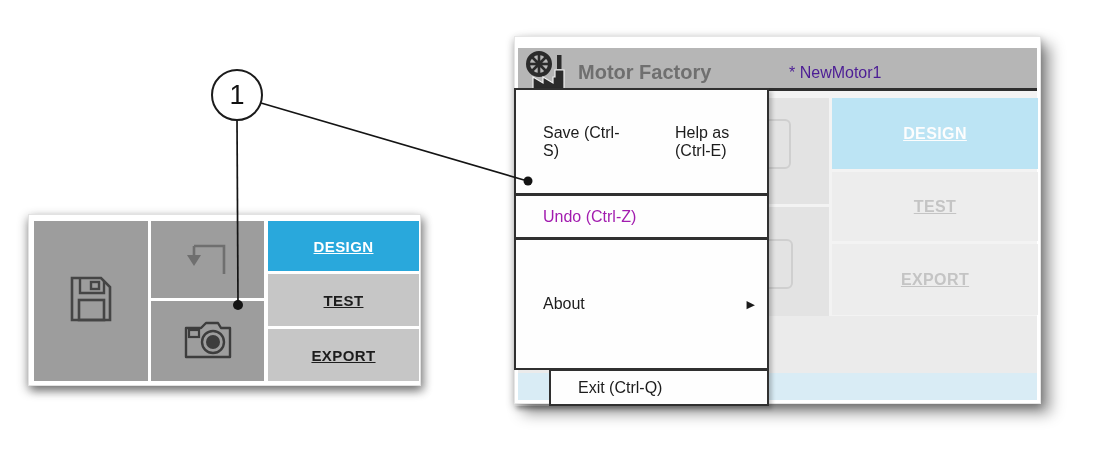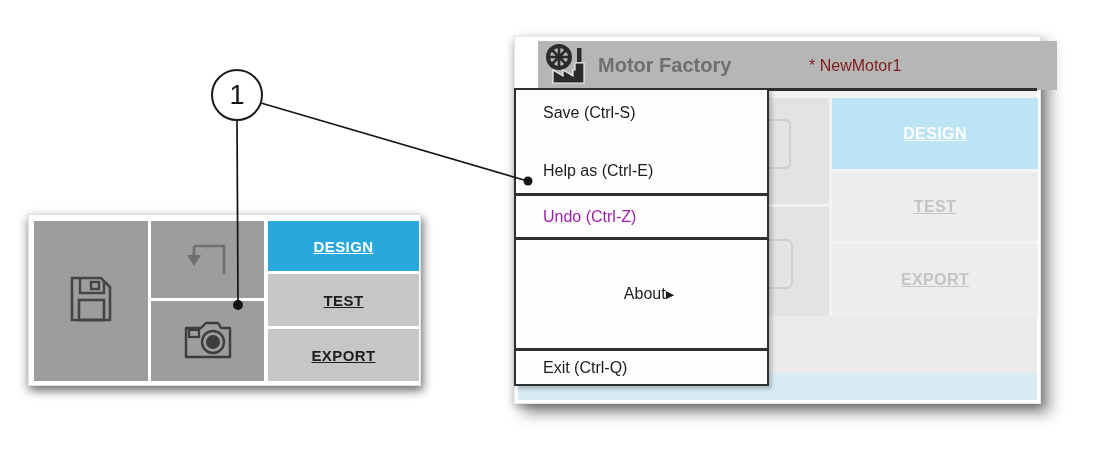"Motor Factory" #app-header { margin-left: 20px -> none; top: 4px -> 11px }
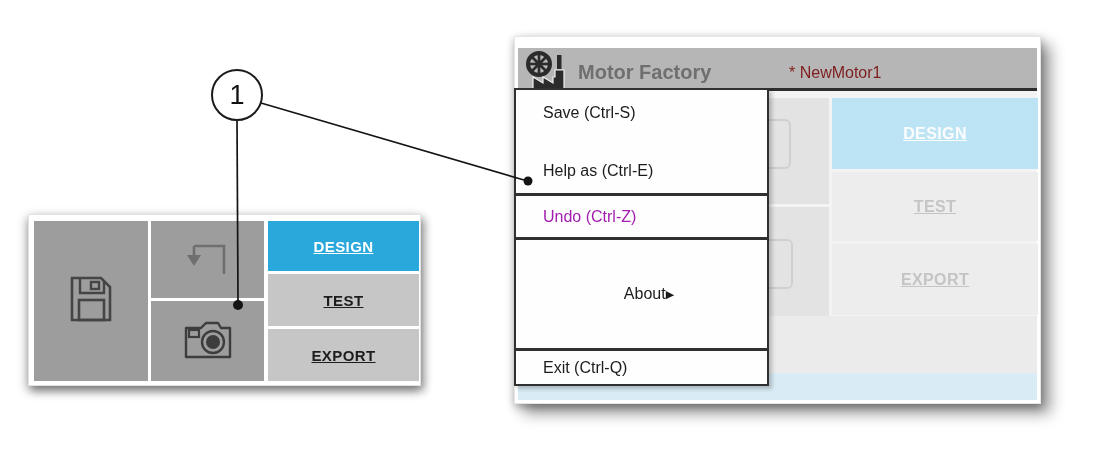"* NewMotor1" #doc-title { color: #7f1d1d -> #4c1d95 }
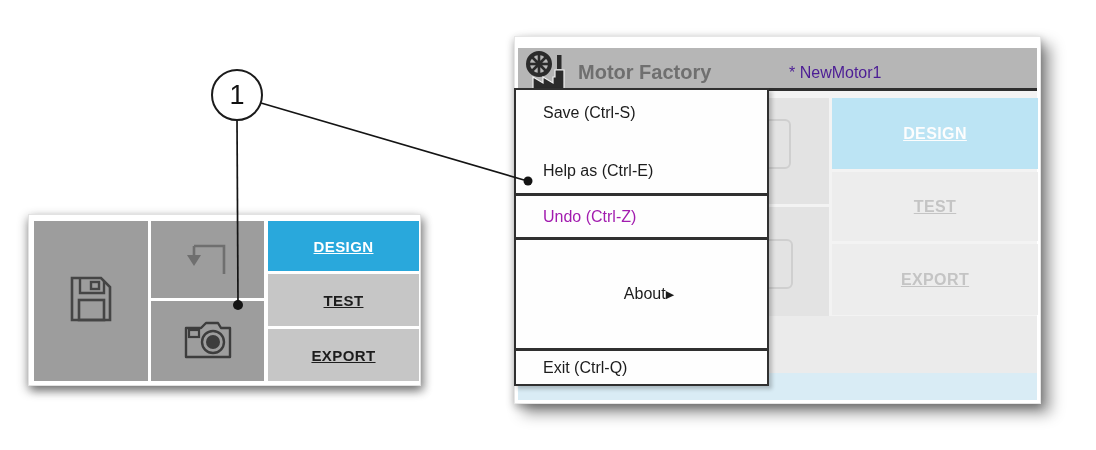"Save (Ctrl-S)" .menu-box { flex-direction: column -> row }
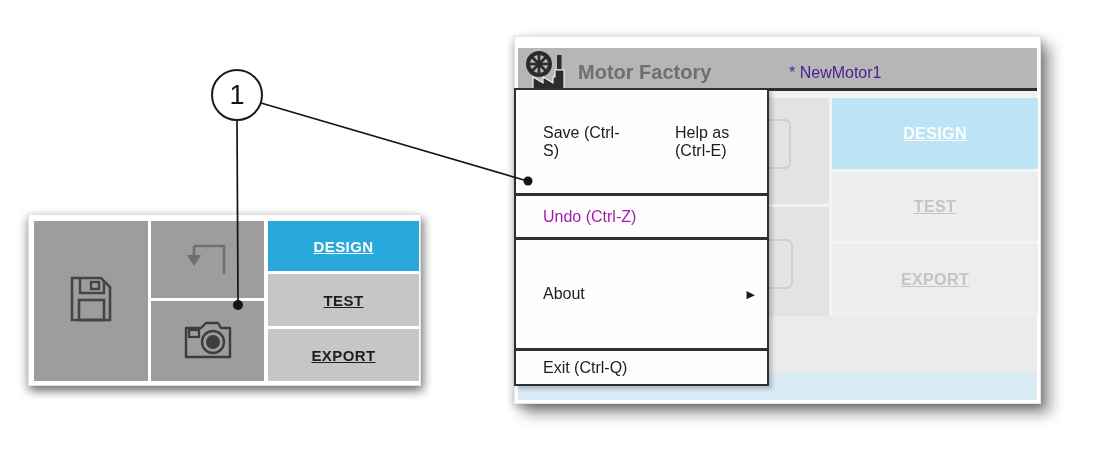"About" #menu-box-3 { height: 112px -> 132px }
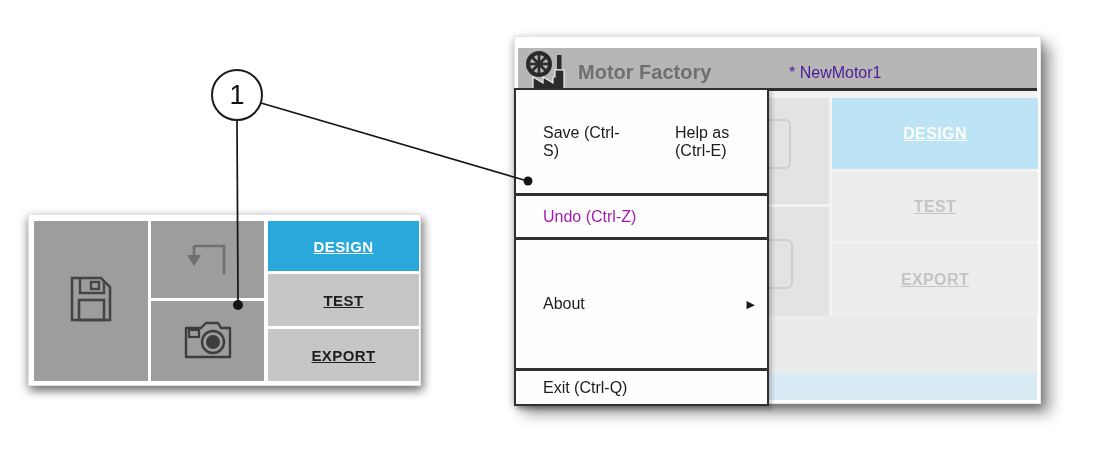"Exit (Ctrl-Q)" #menu-box-4 { margin-left: none -> 35px }
